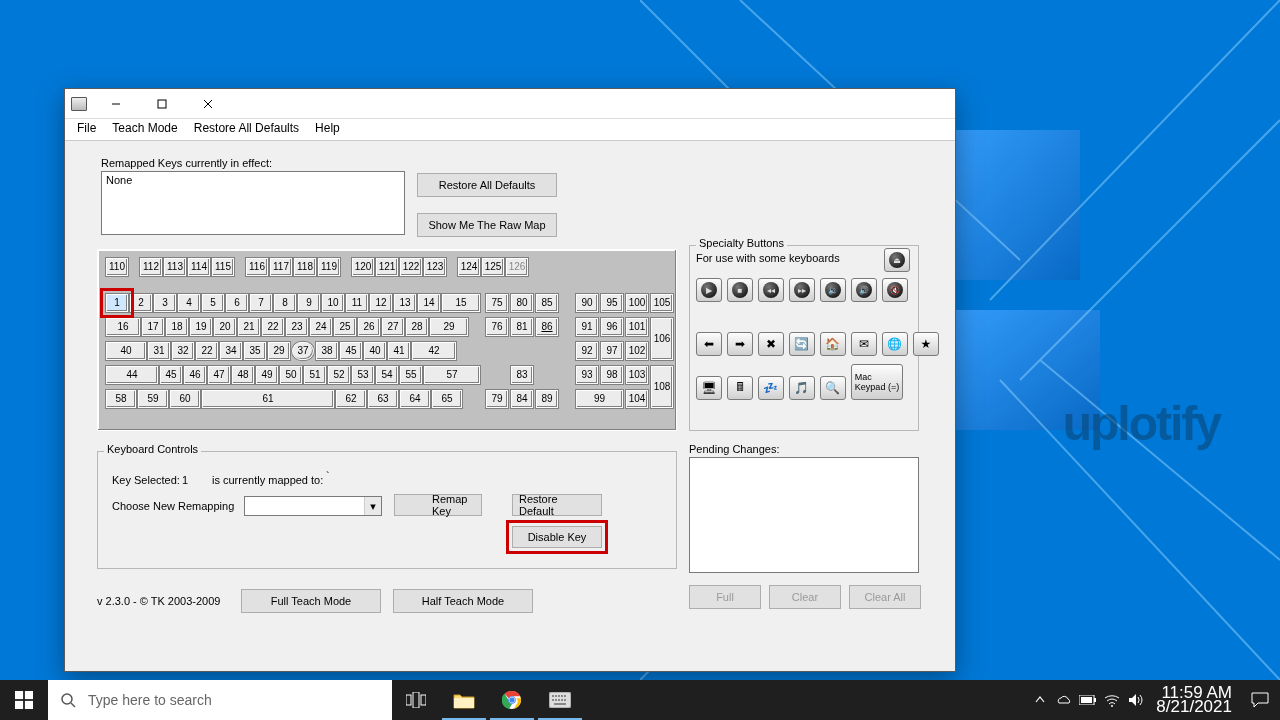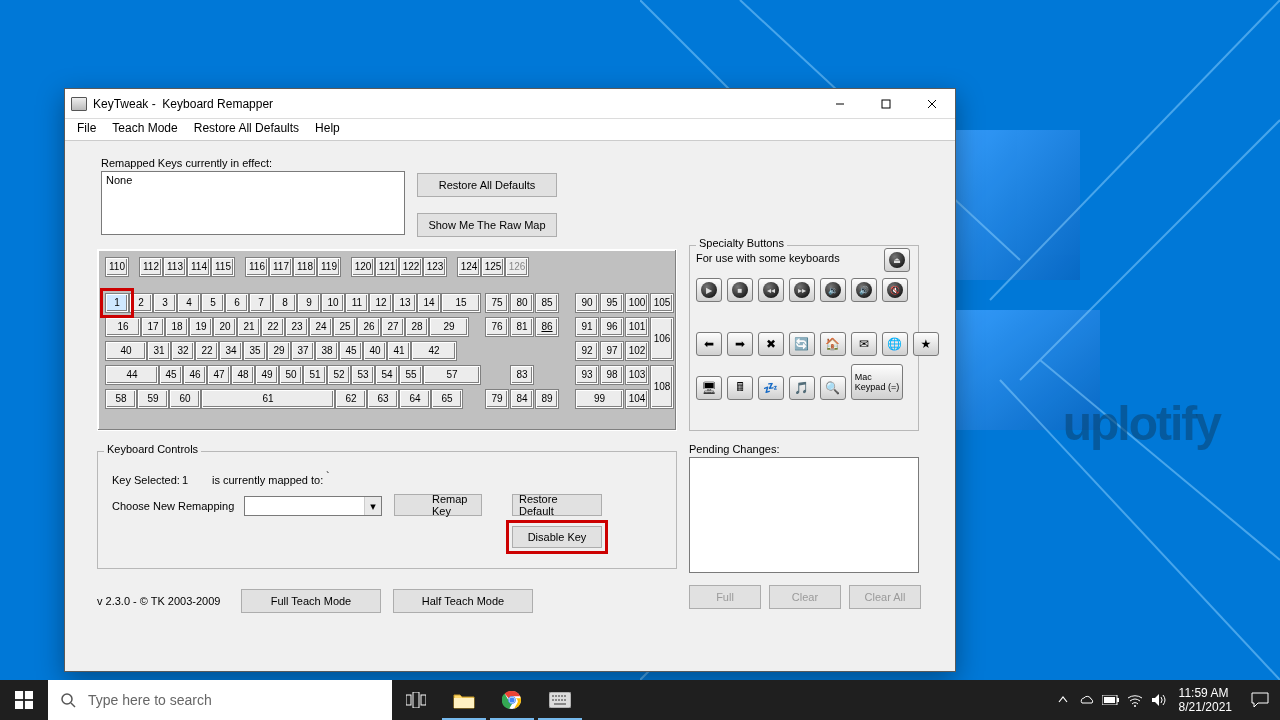"KeyTweak - Keyboard Remapper" div.title-text { html: <div>KeyTweak - Keyboard Remapper</div> -> none }
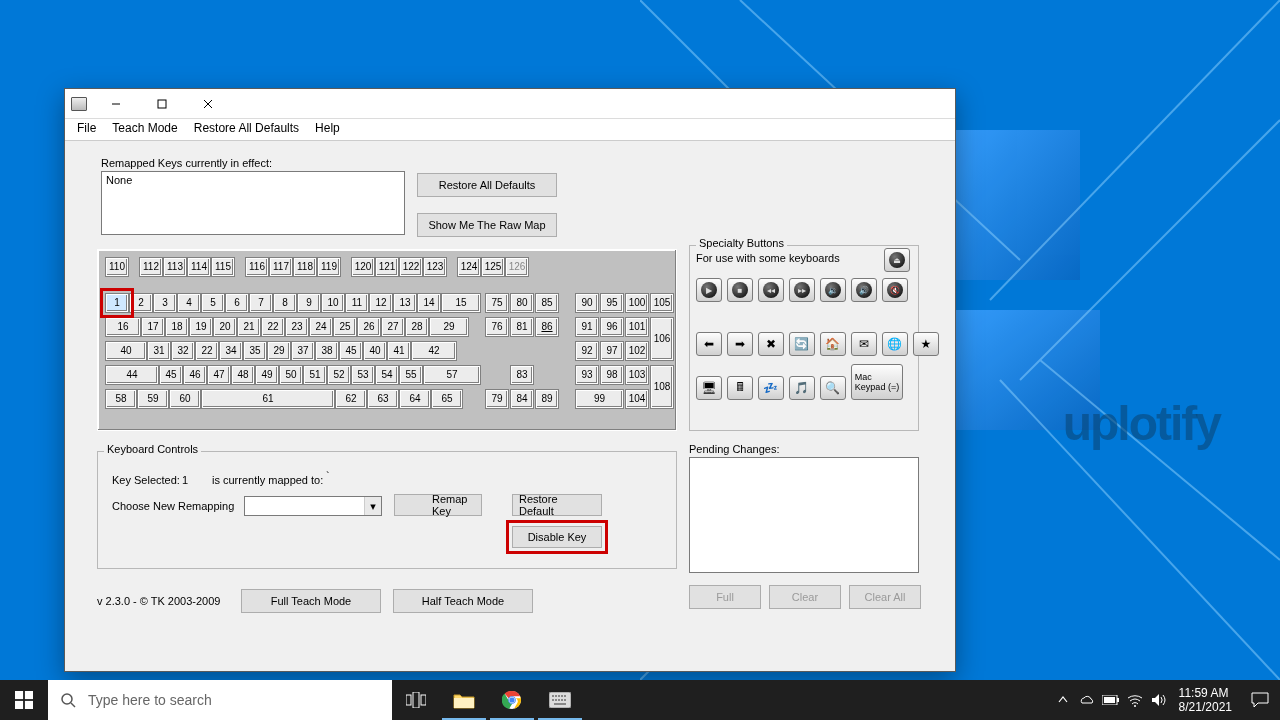"37" div.key { border-radius: none -> 9px }
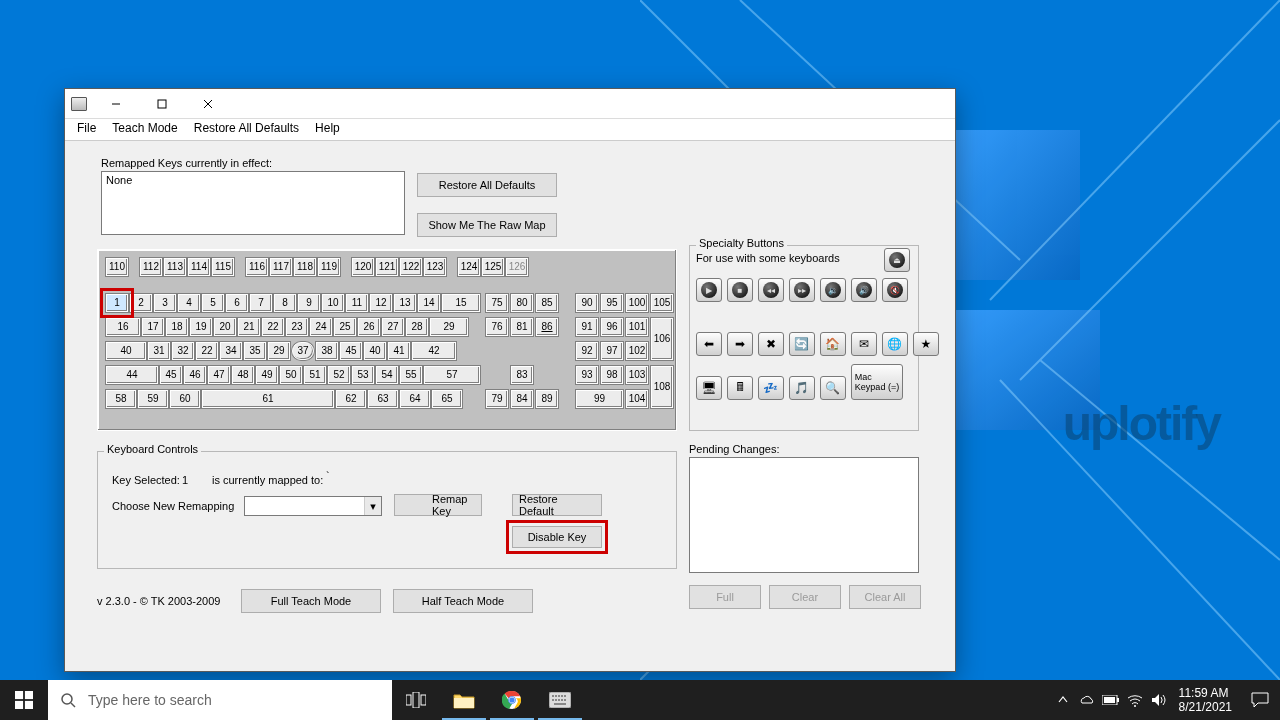"11:59 AM" .clock { font-size: 12px -> 17px; text-align: left -> right }
